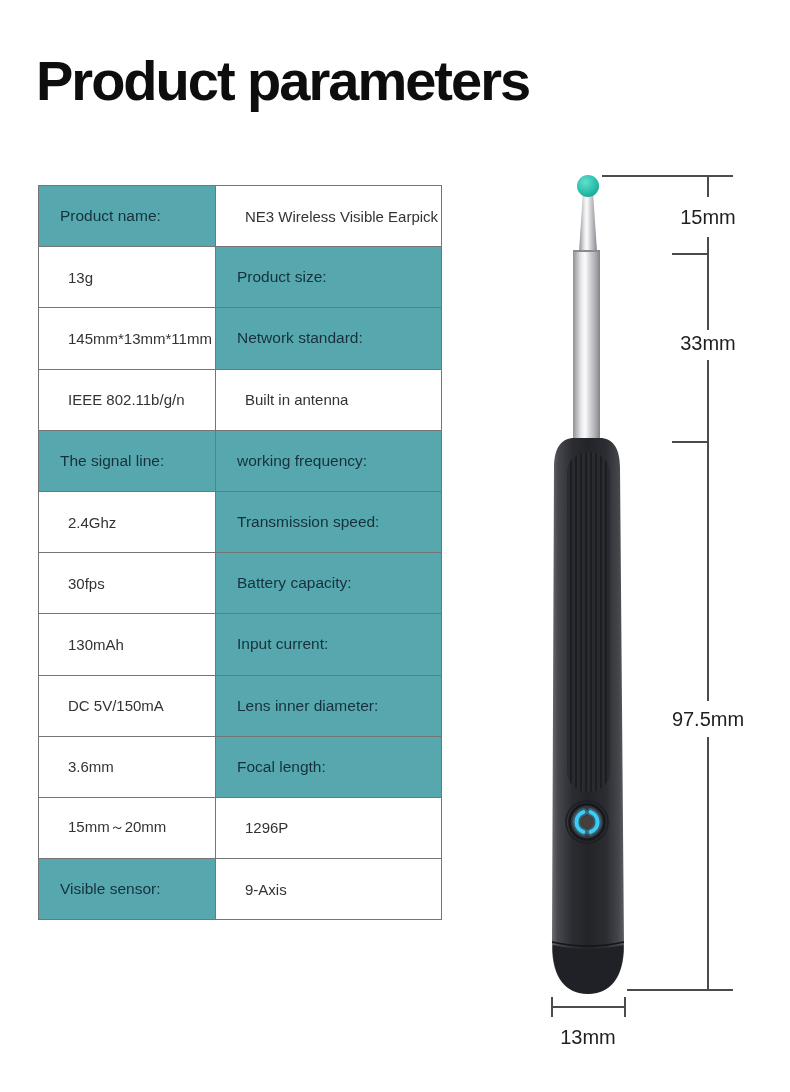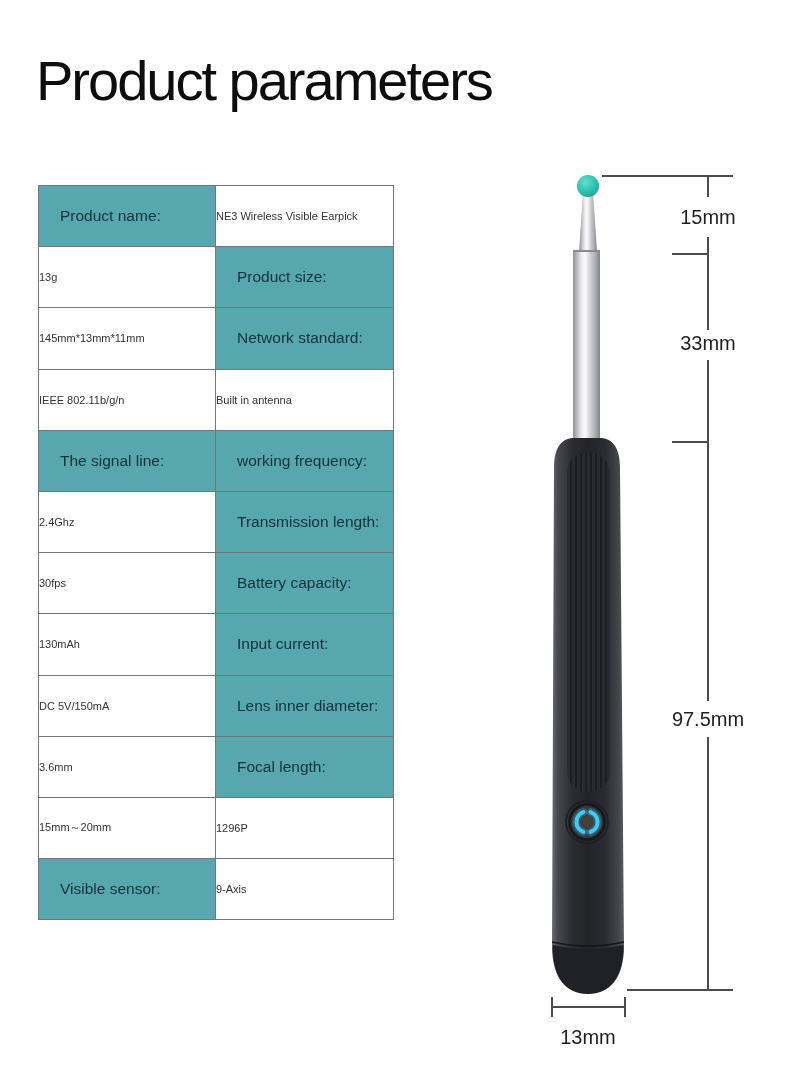"Product parameters" .page-title { font-weight: 400 -> 700 }
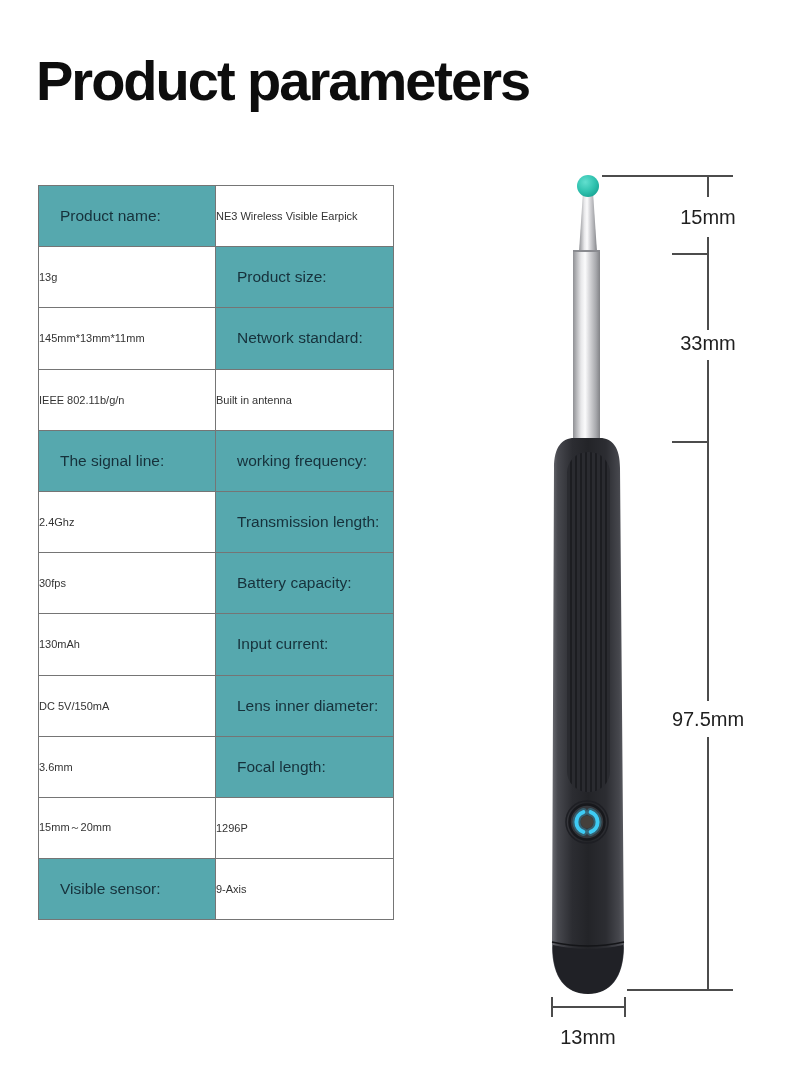"Product name:" .spec-table { width: 356px -> 404px }
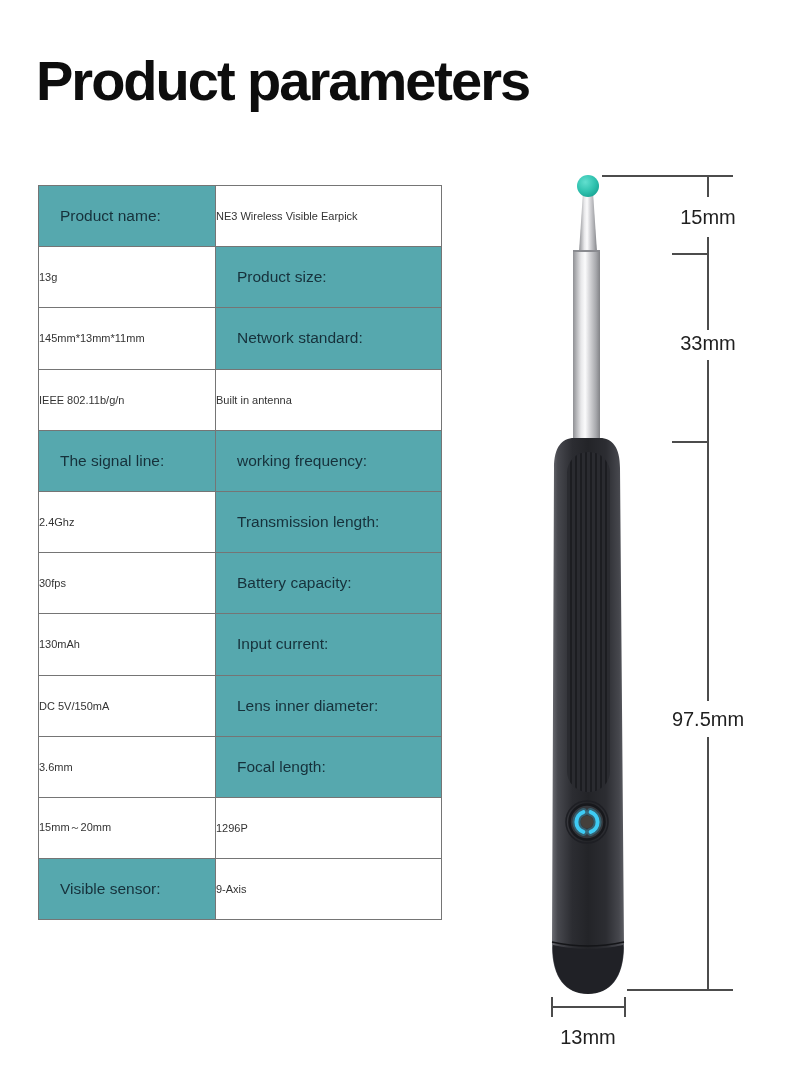"NE3 Wireless Visible Earpick" .value-cell { font-size: 11px -> 15px; padding-left: none -> 29px }
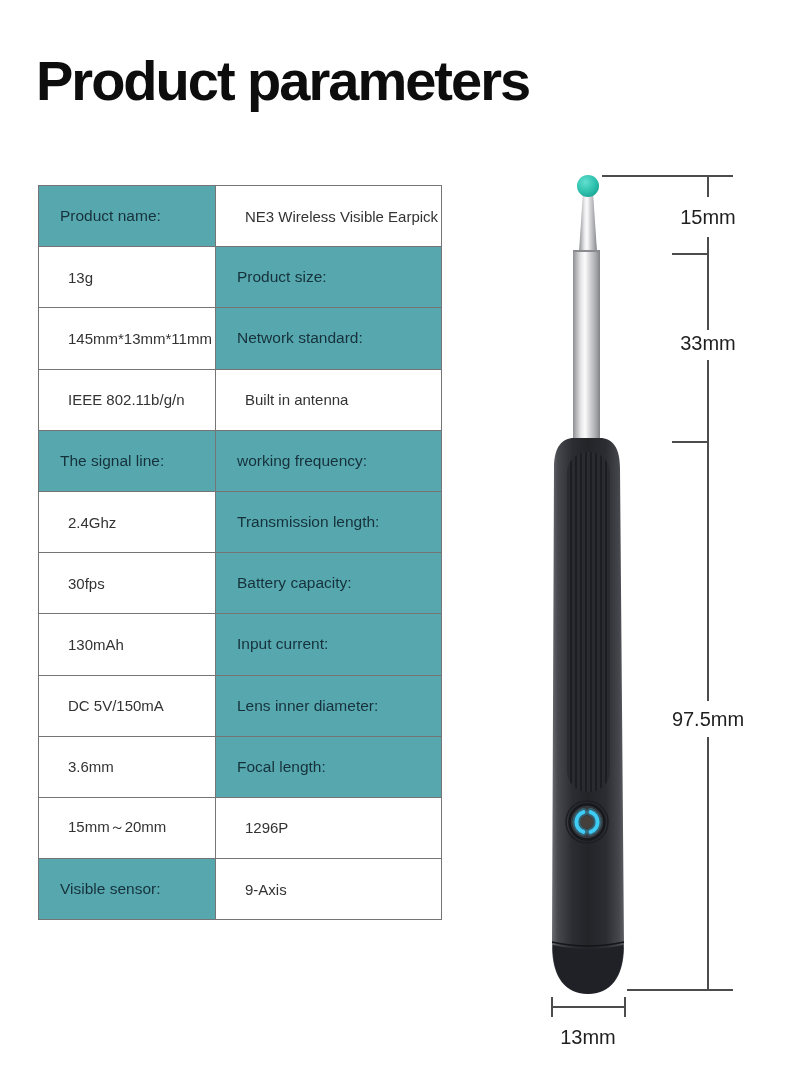"Transmission length:" div.cell { text: length -> speed }
